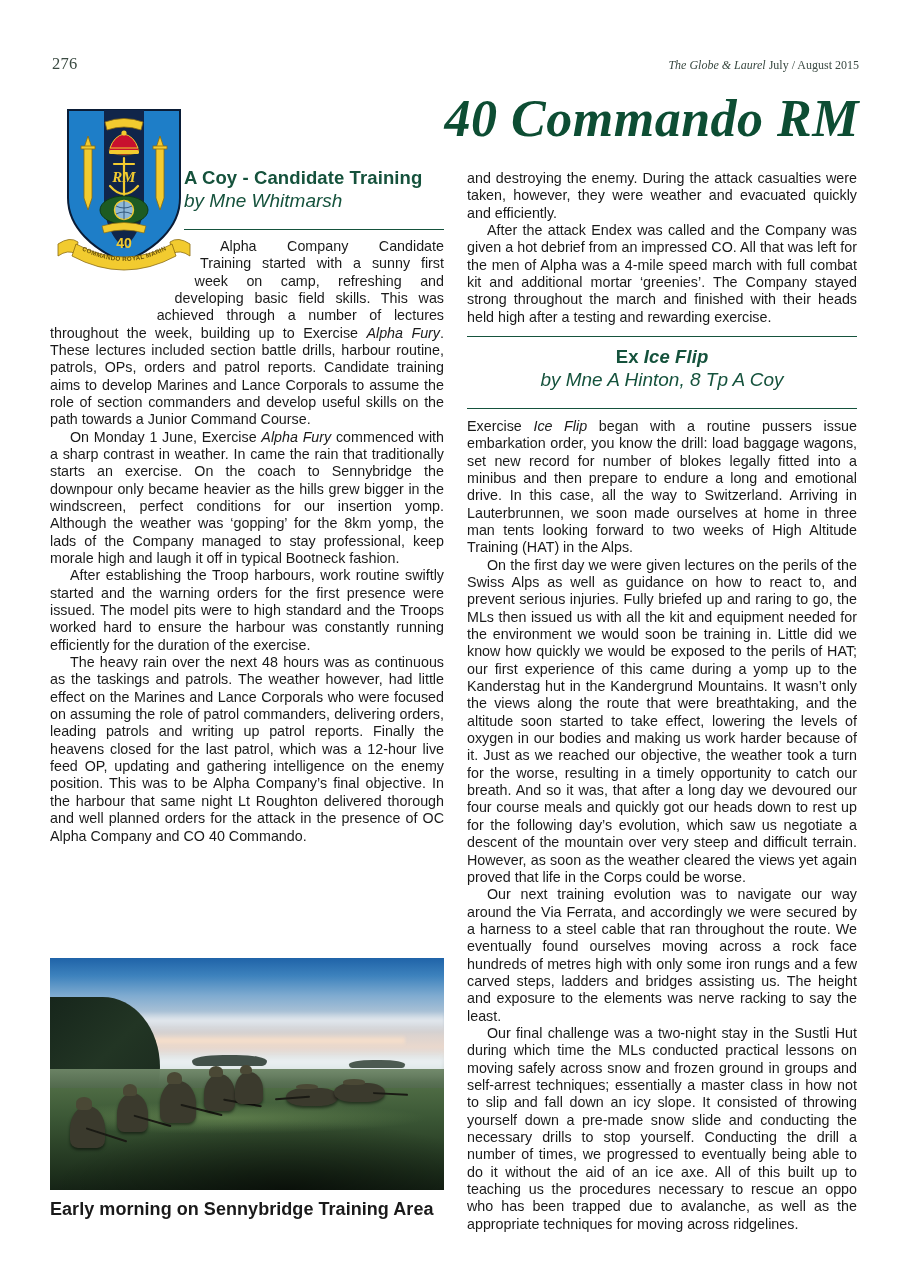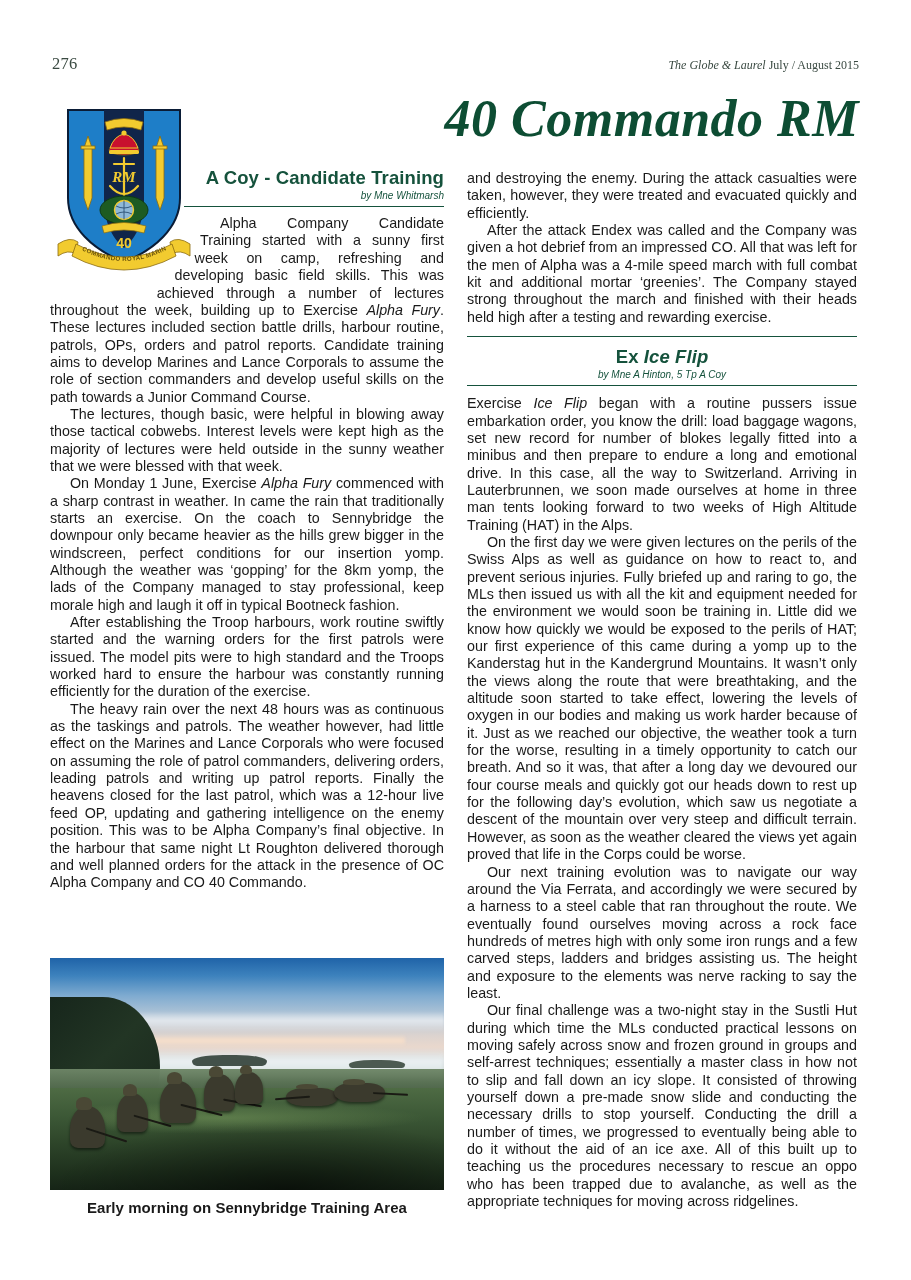"A Coy - Candidate Training" .head-a { text-align: right -> left }
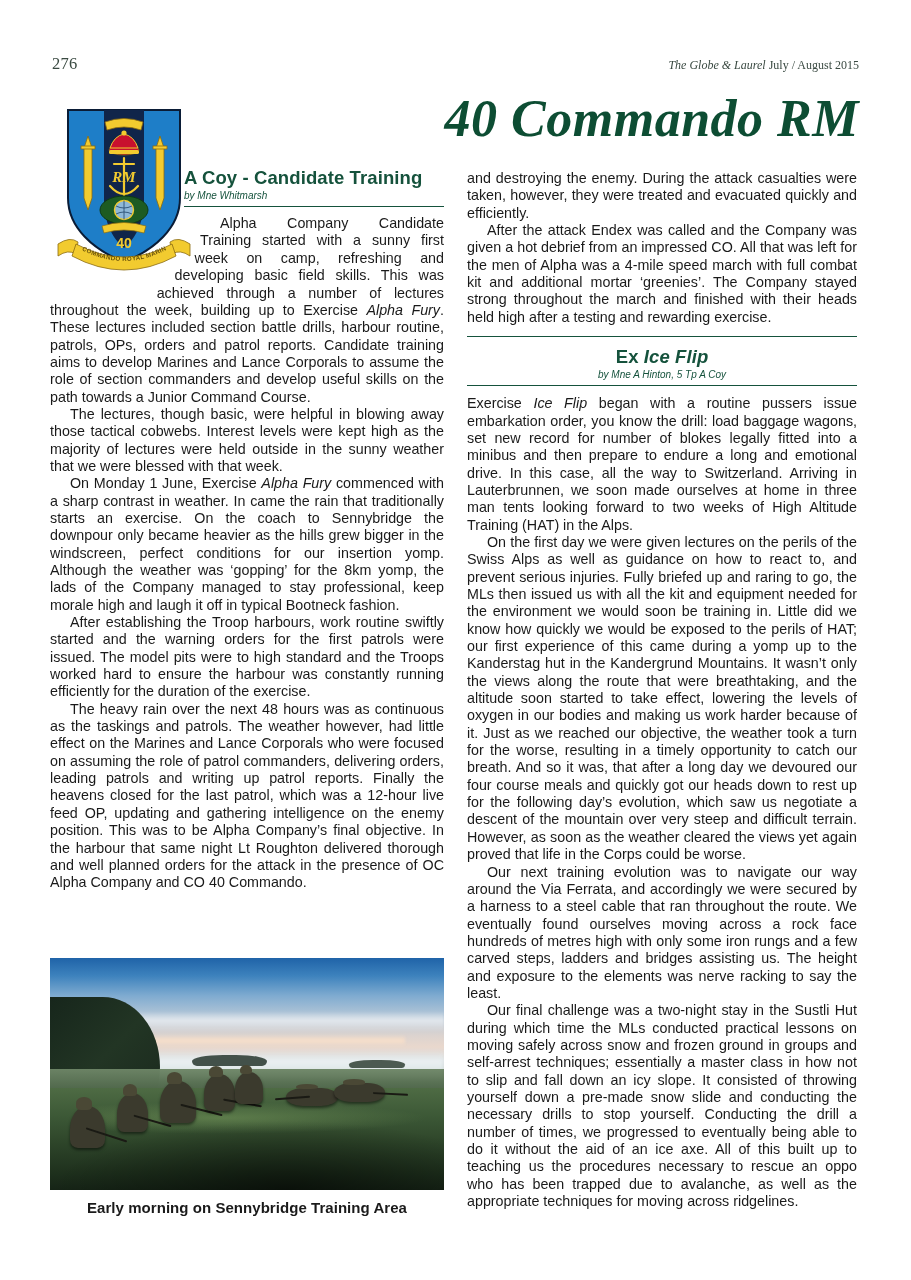"and destroying the enemy. During" p.noindent { text: treated -> weather }
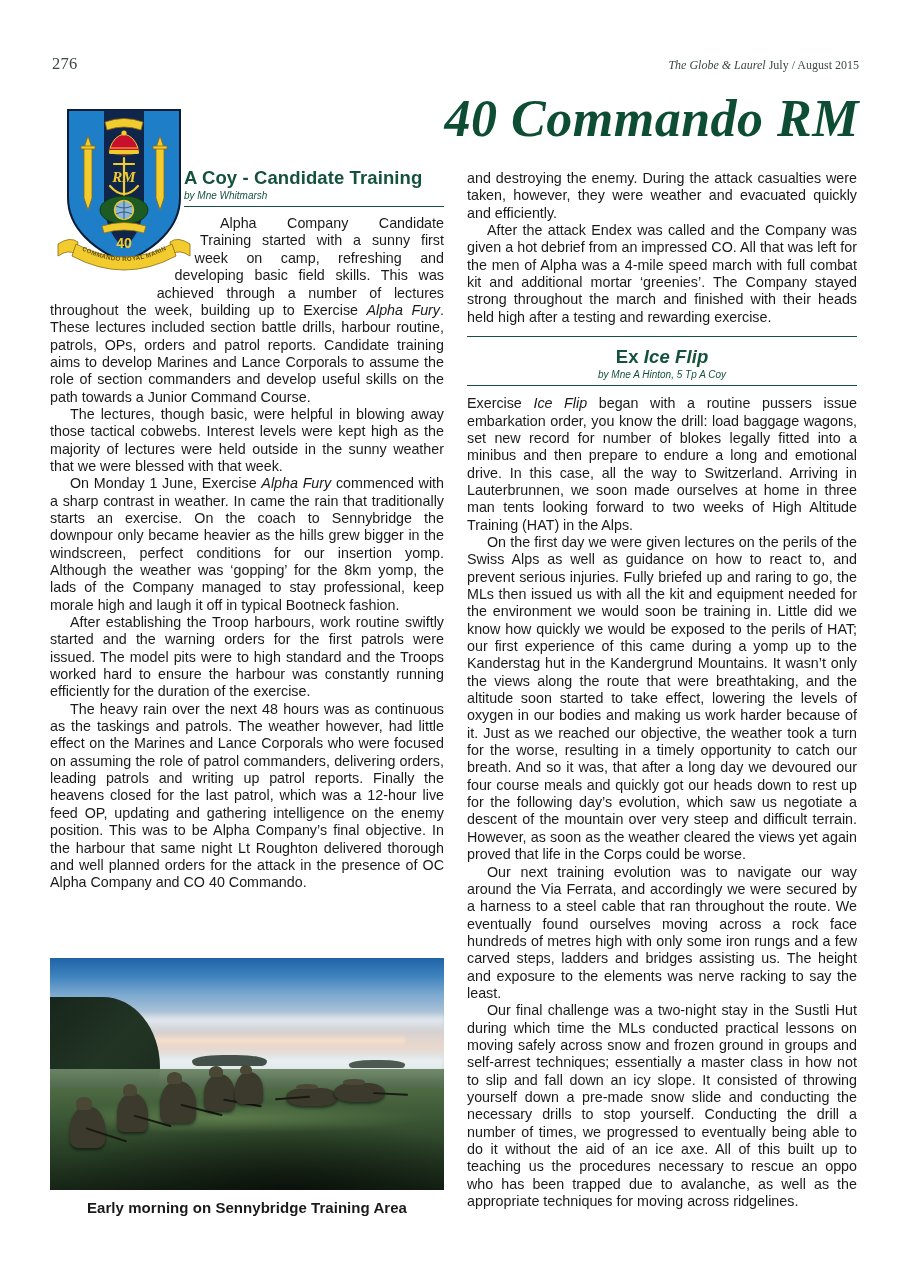"by Mne Whitmarsh" .arthead .byline { font-size: 10px -> 19px; padding-bottom: 3px -> 14px }
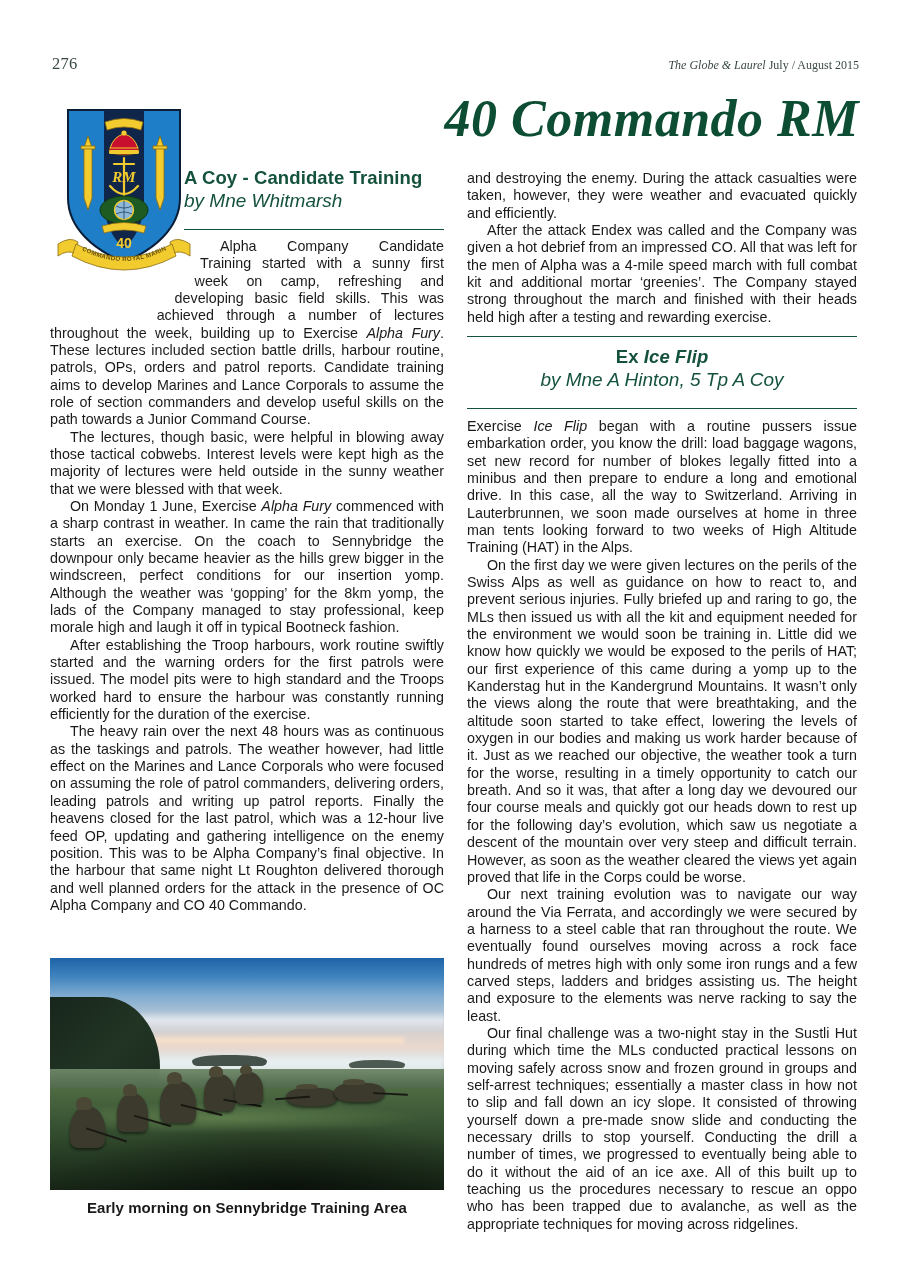"by Mne A Hinton, 5" div.byline { text: 5 -> 8 }
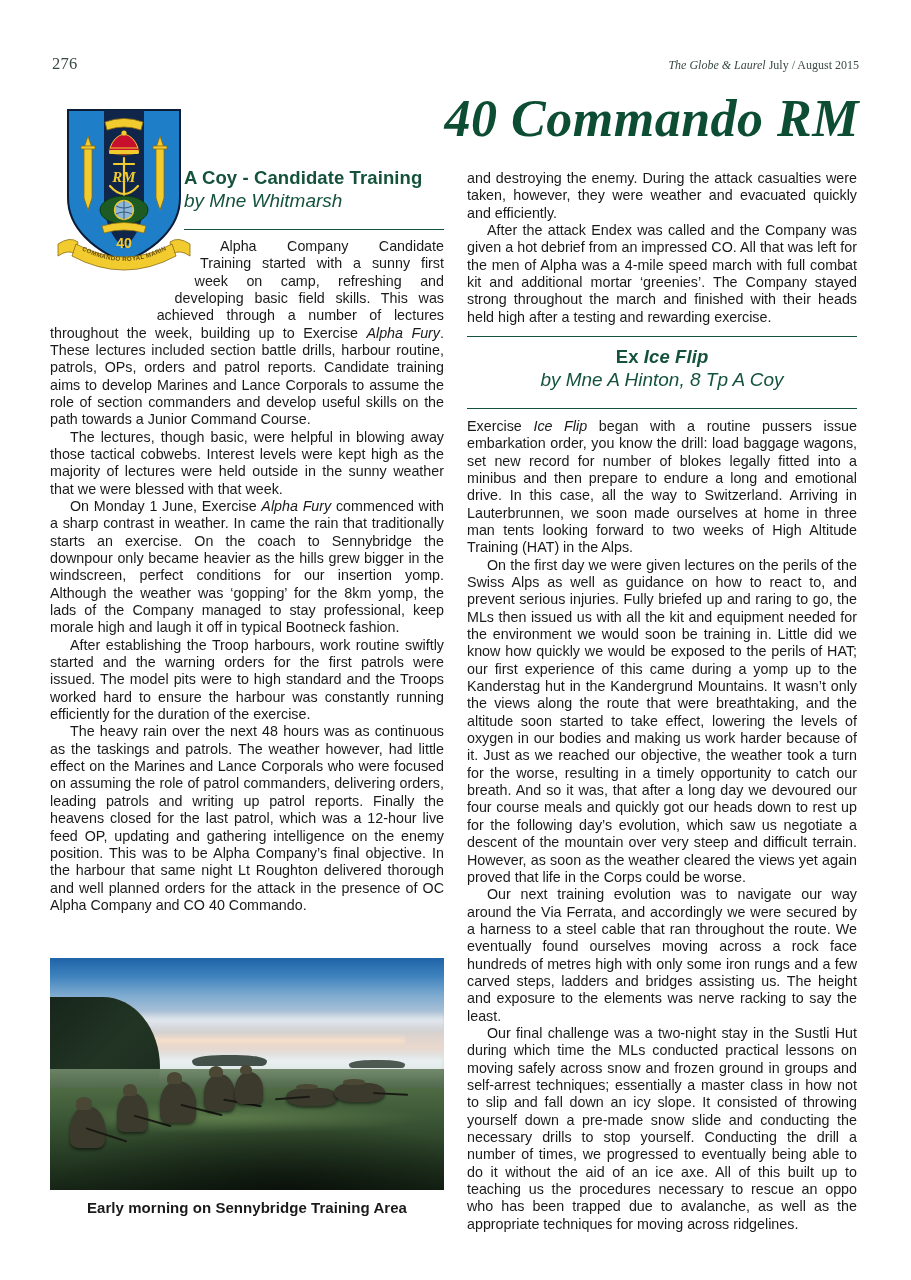"The lectures, though basic, were" p { html: <p>The lectures, though basic, were helpful in blowing away those tactical cobwebs. Interest levels were kept high as the majority of lectures were held outside in the sunny weather that we were blessed with that week.</p> -> none }
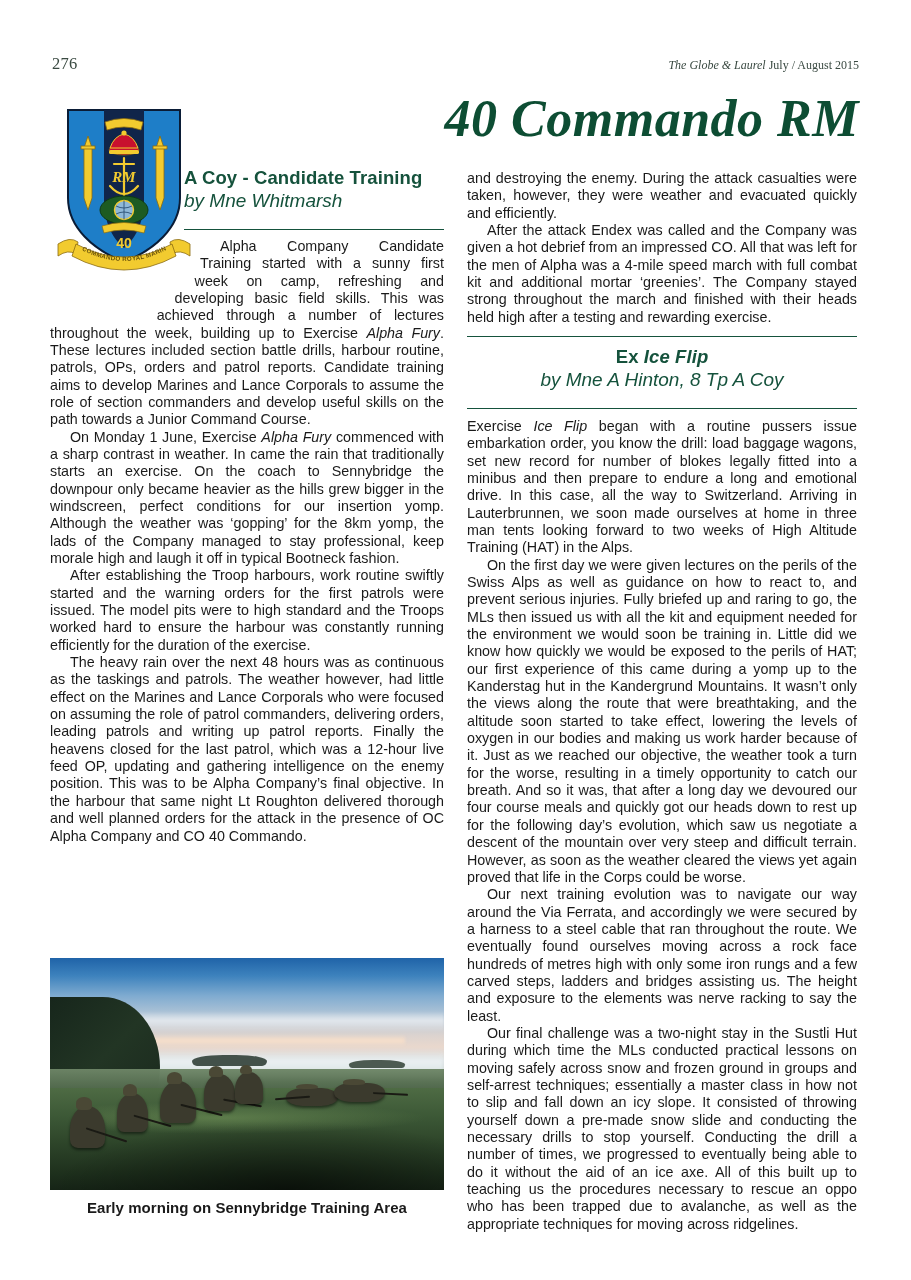"After establishing the Troop harbours," p { text: patrols -> presence }
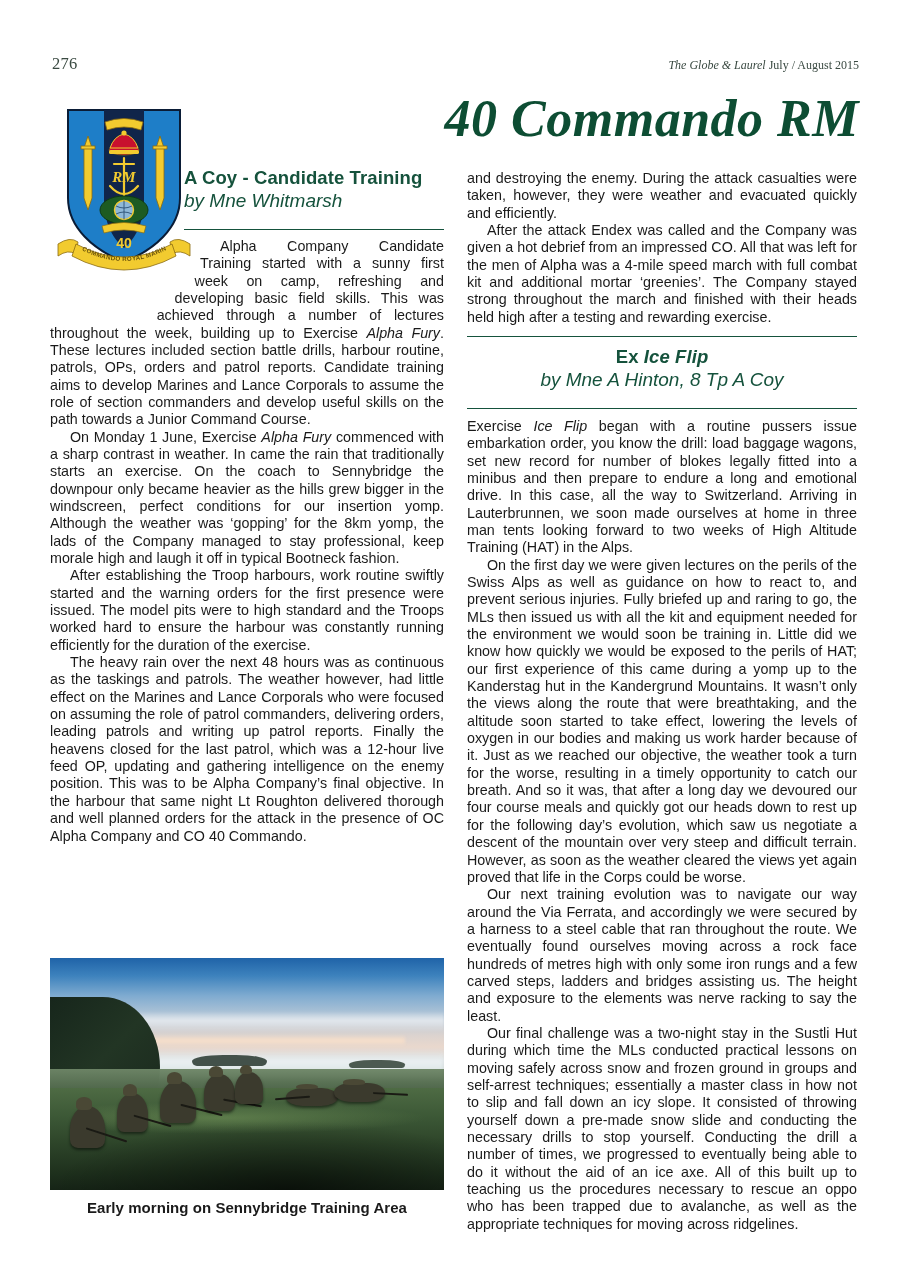"Early morning on Sennybridge Training" .caption { font-size: 15px -> 18px; text-align: center -> none }
